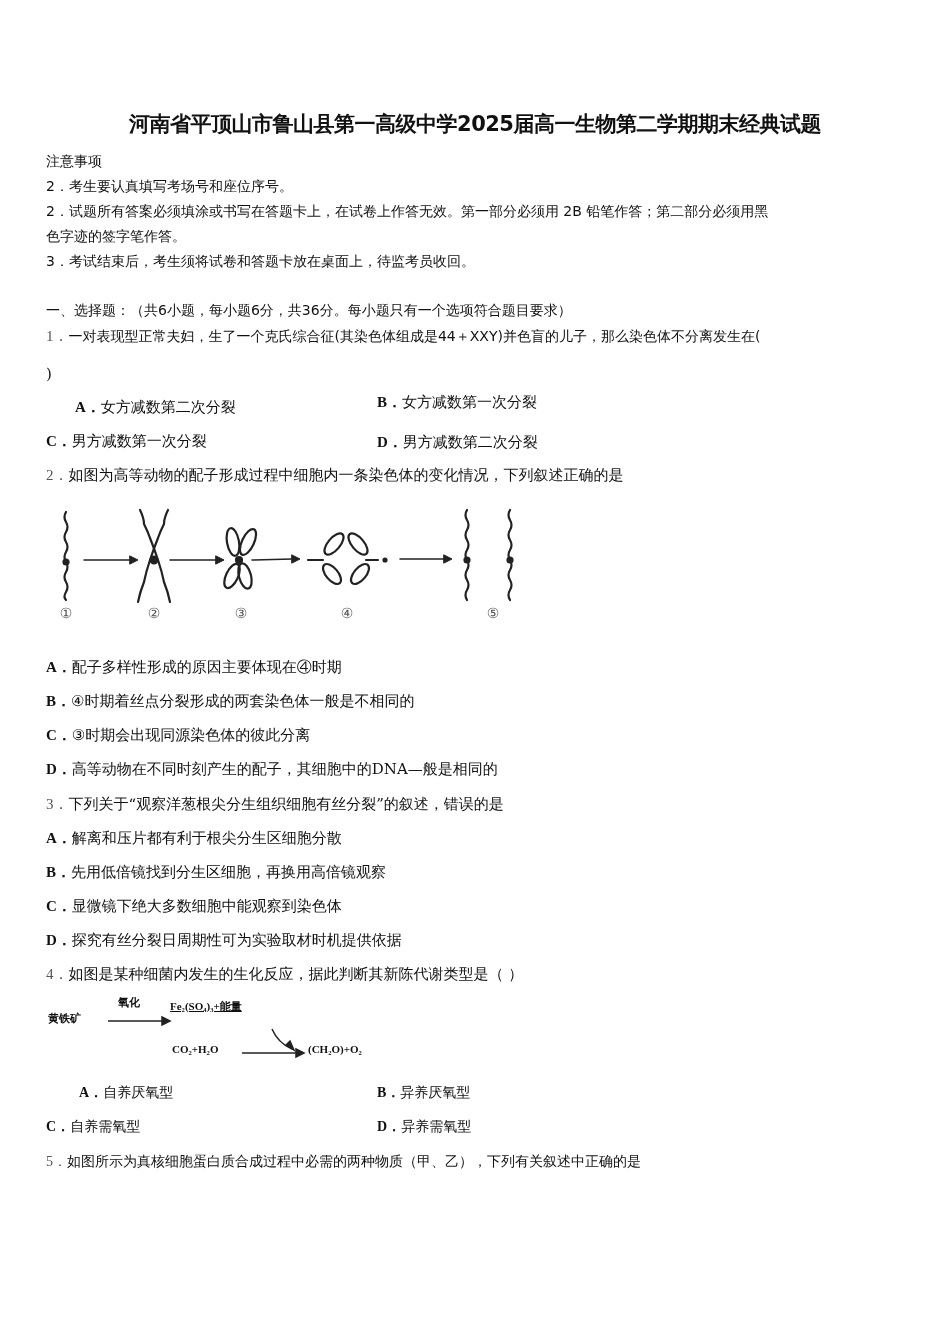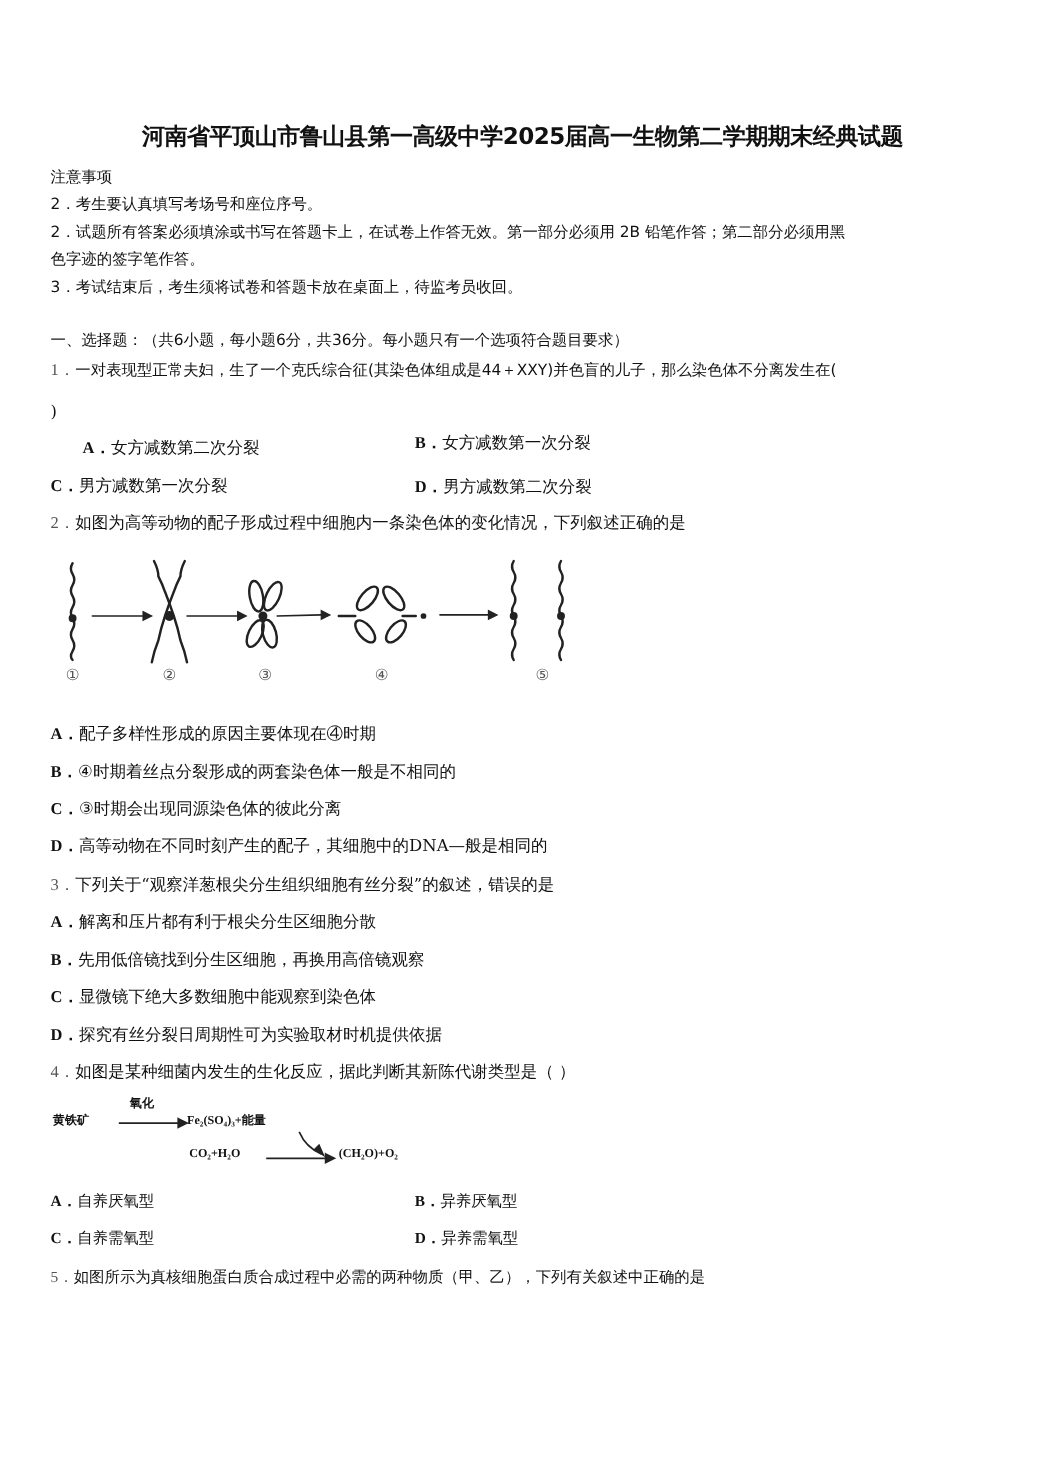"Fe₂(SO₄)₃+能量" span.rx-text { text-decoration: none -> underline; top: 16px -> 4px }
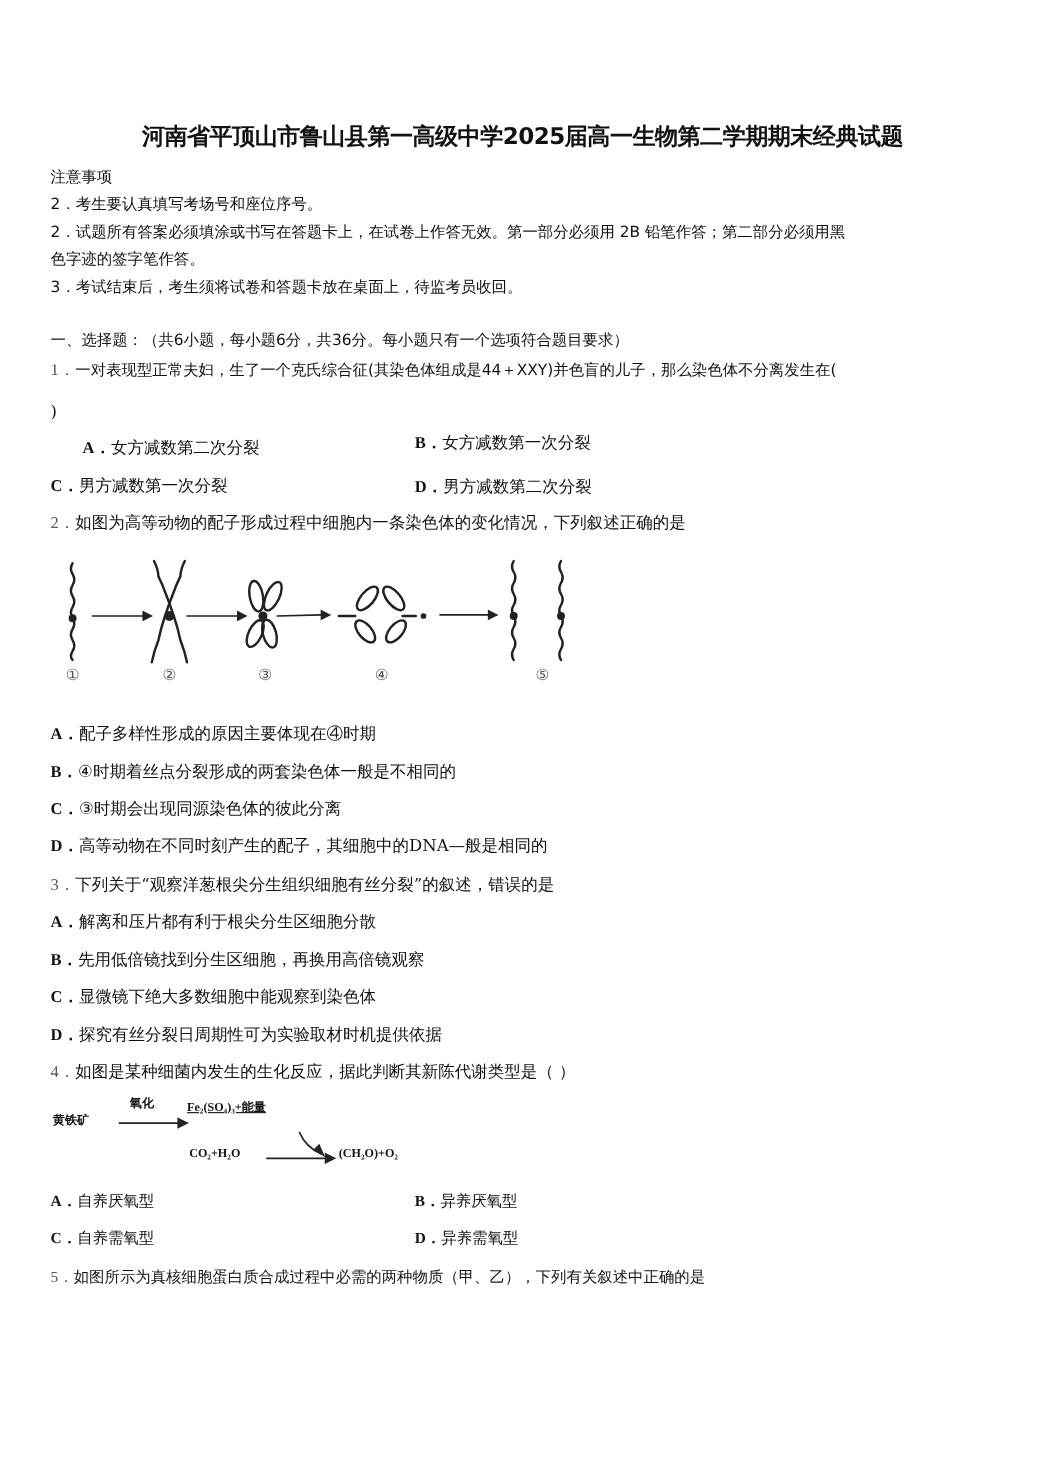"A．自养厌氧型" div.line { margin-left: none -> 33px }
